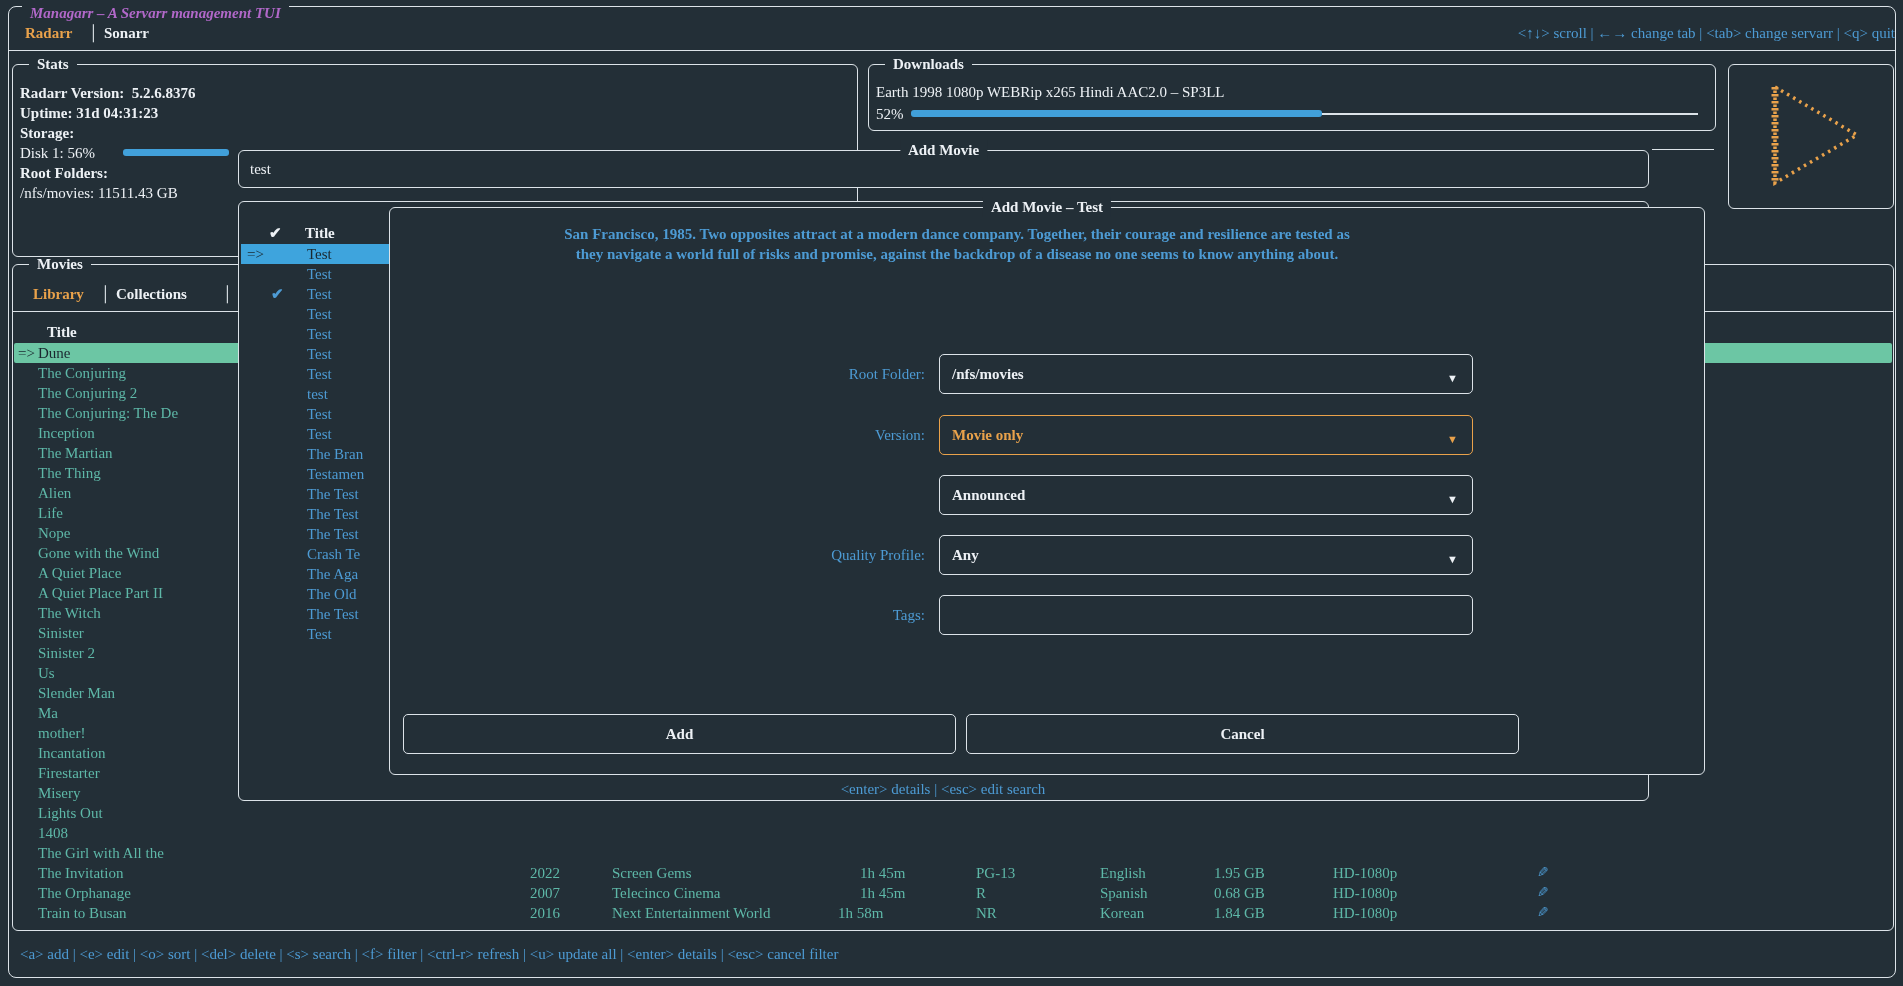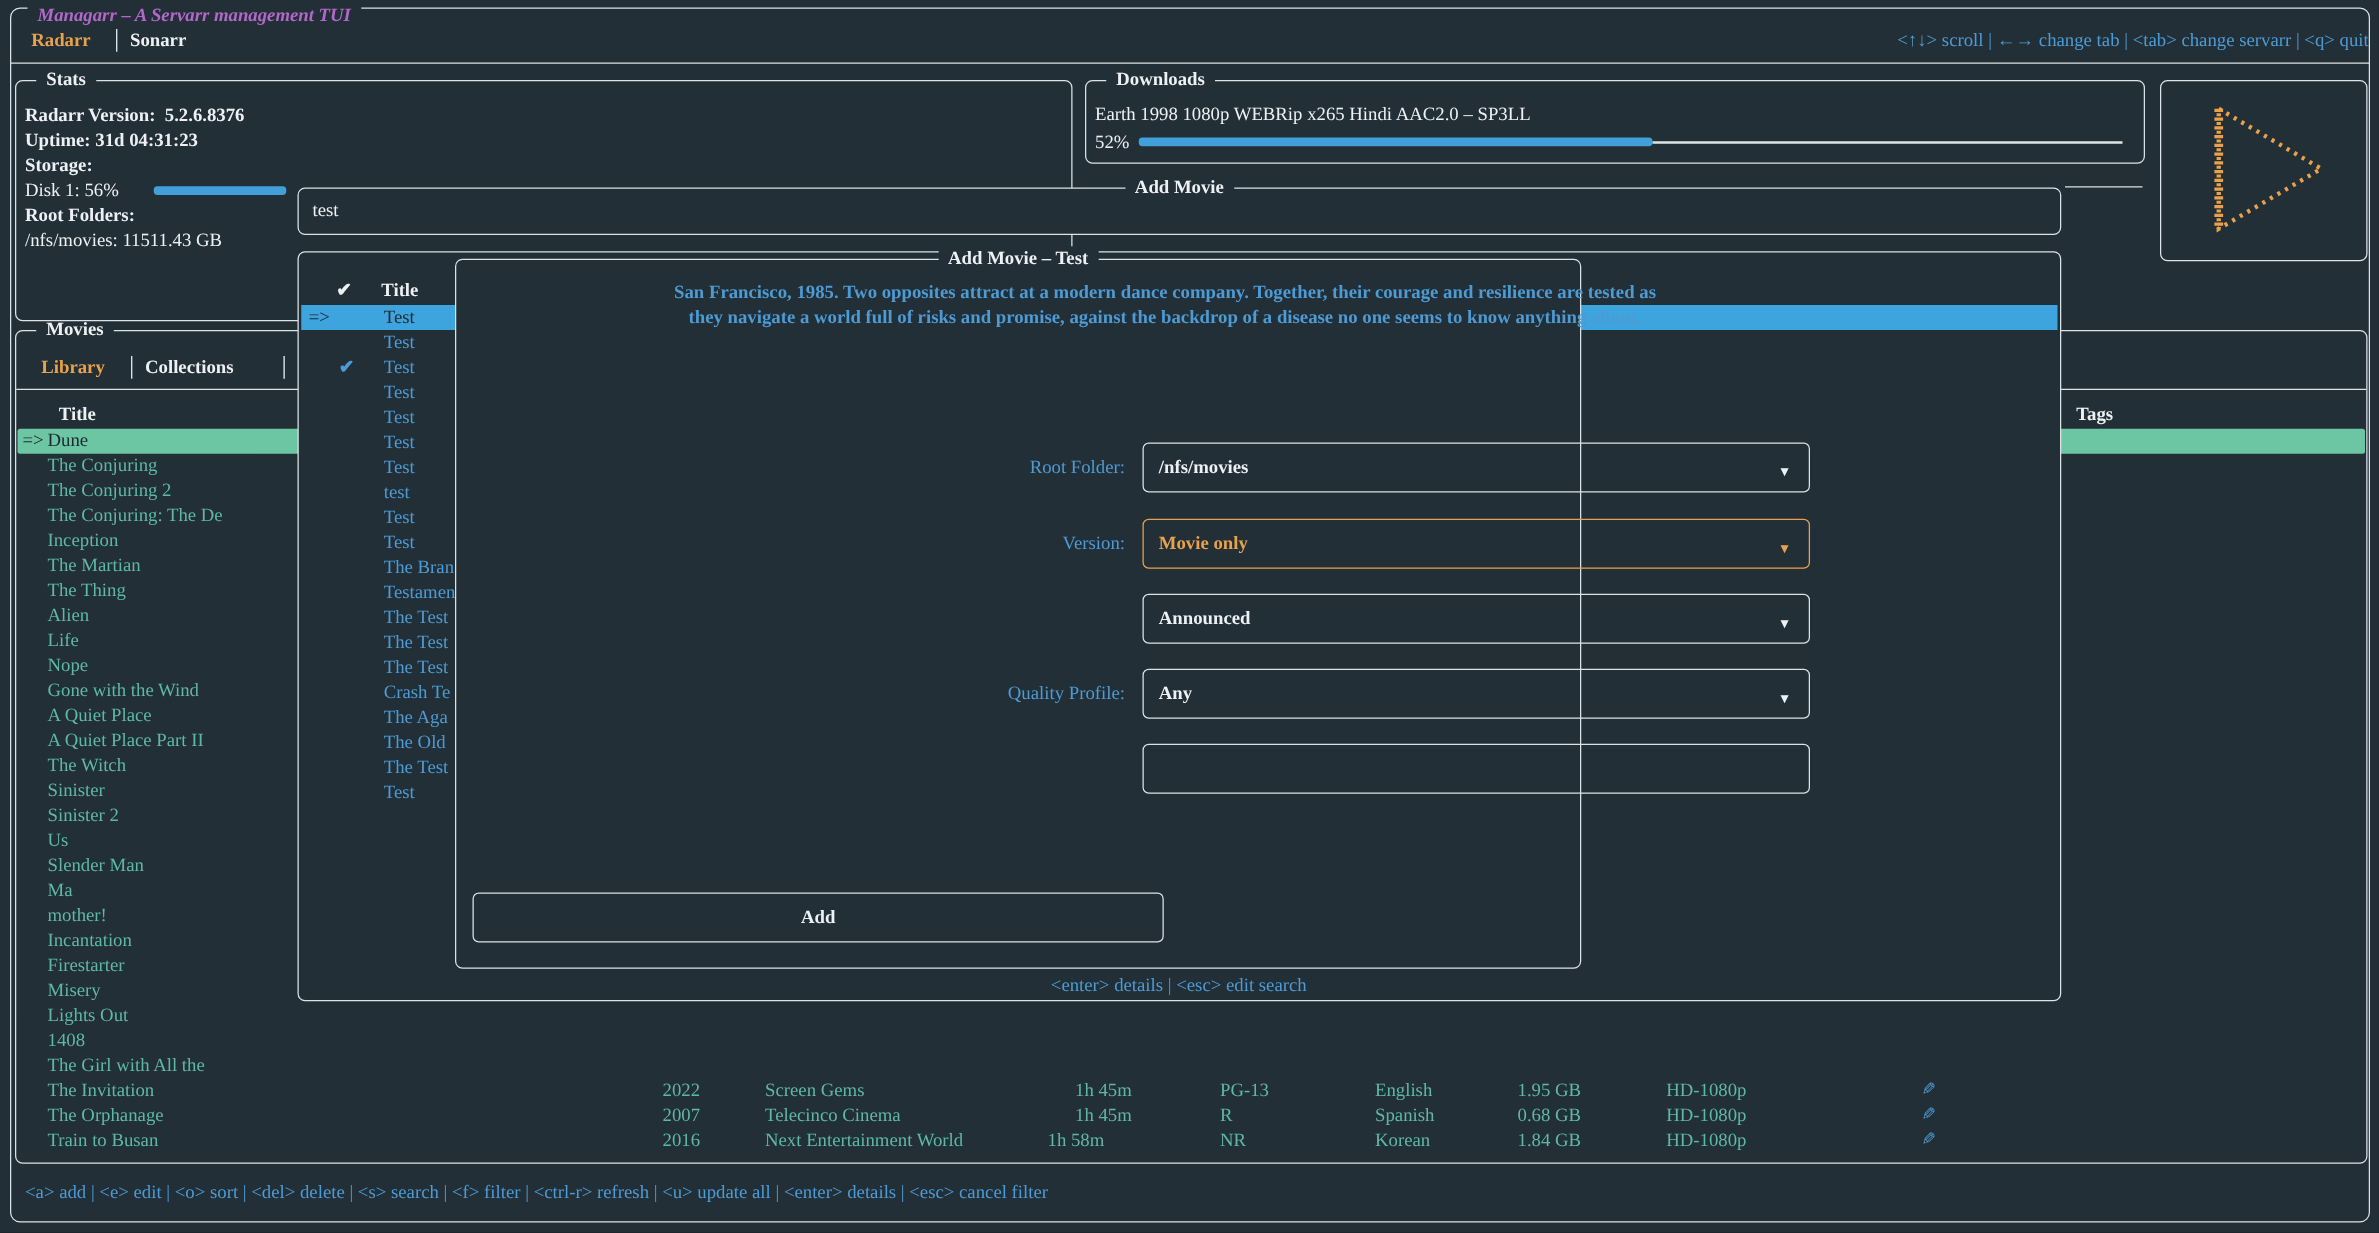"Add Movie – Test" div.box { left: 364px -> 389px; width: 901px -> 1316px }
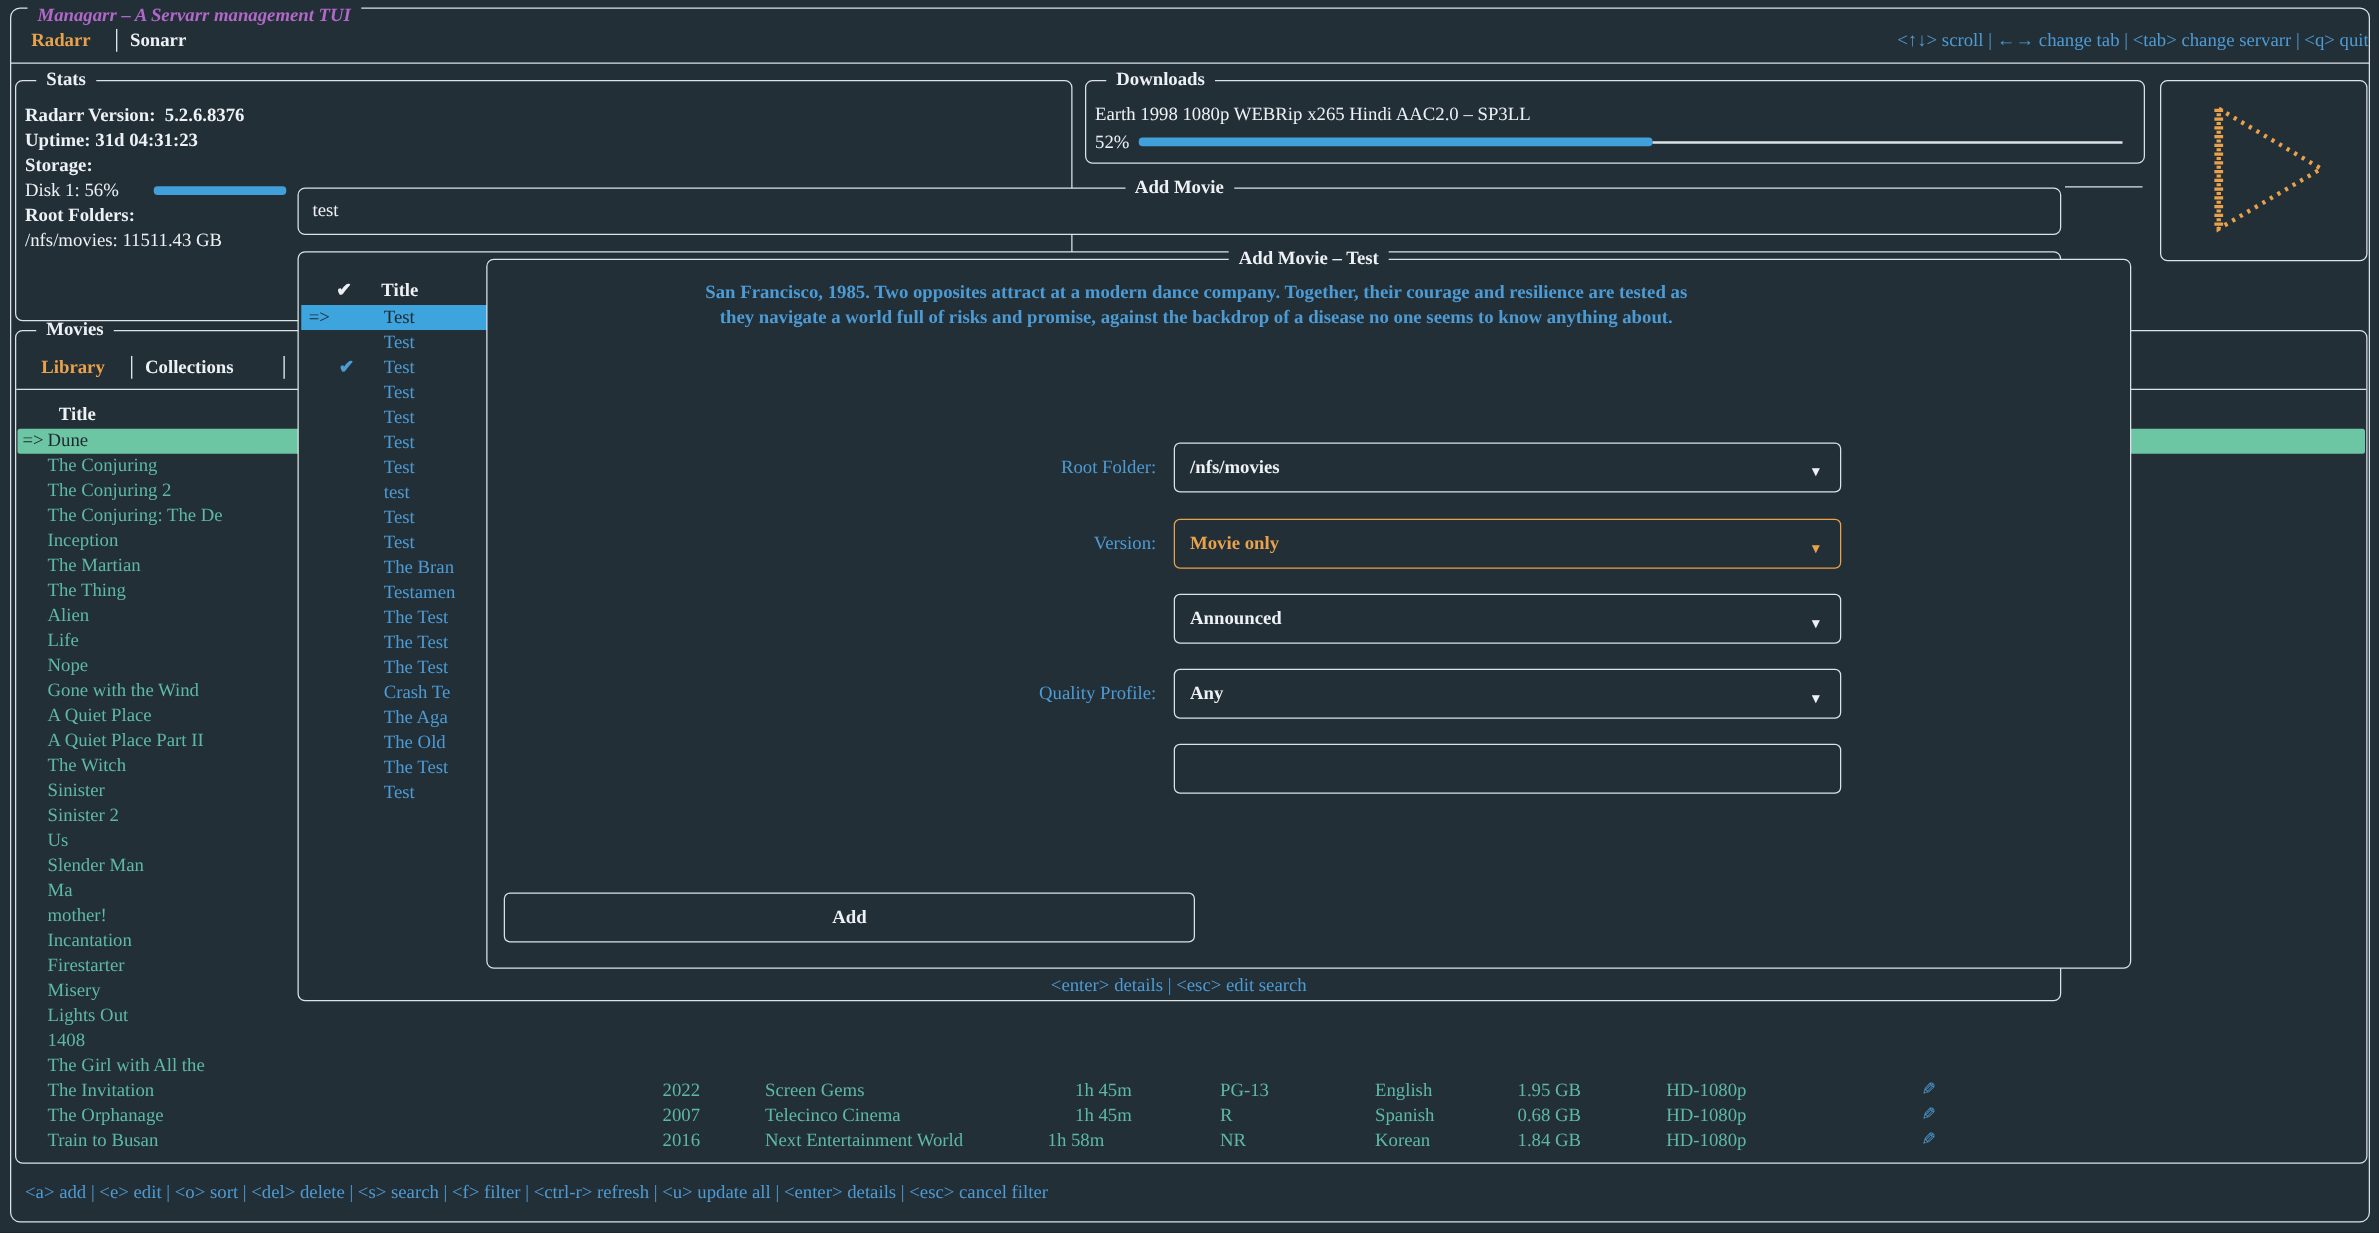"Tags:" div.flabel { html: none -> <div>Tags:</div> }
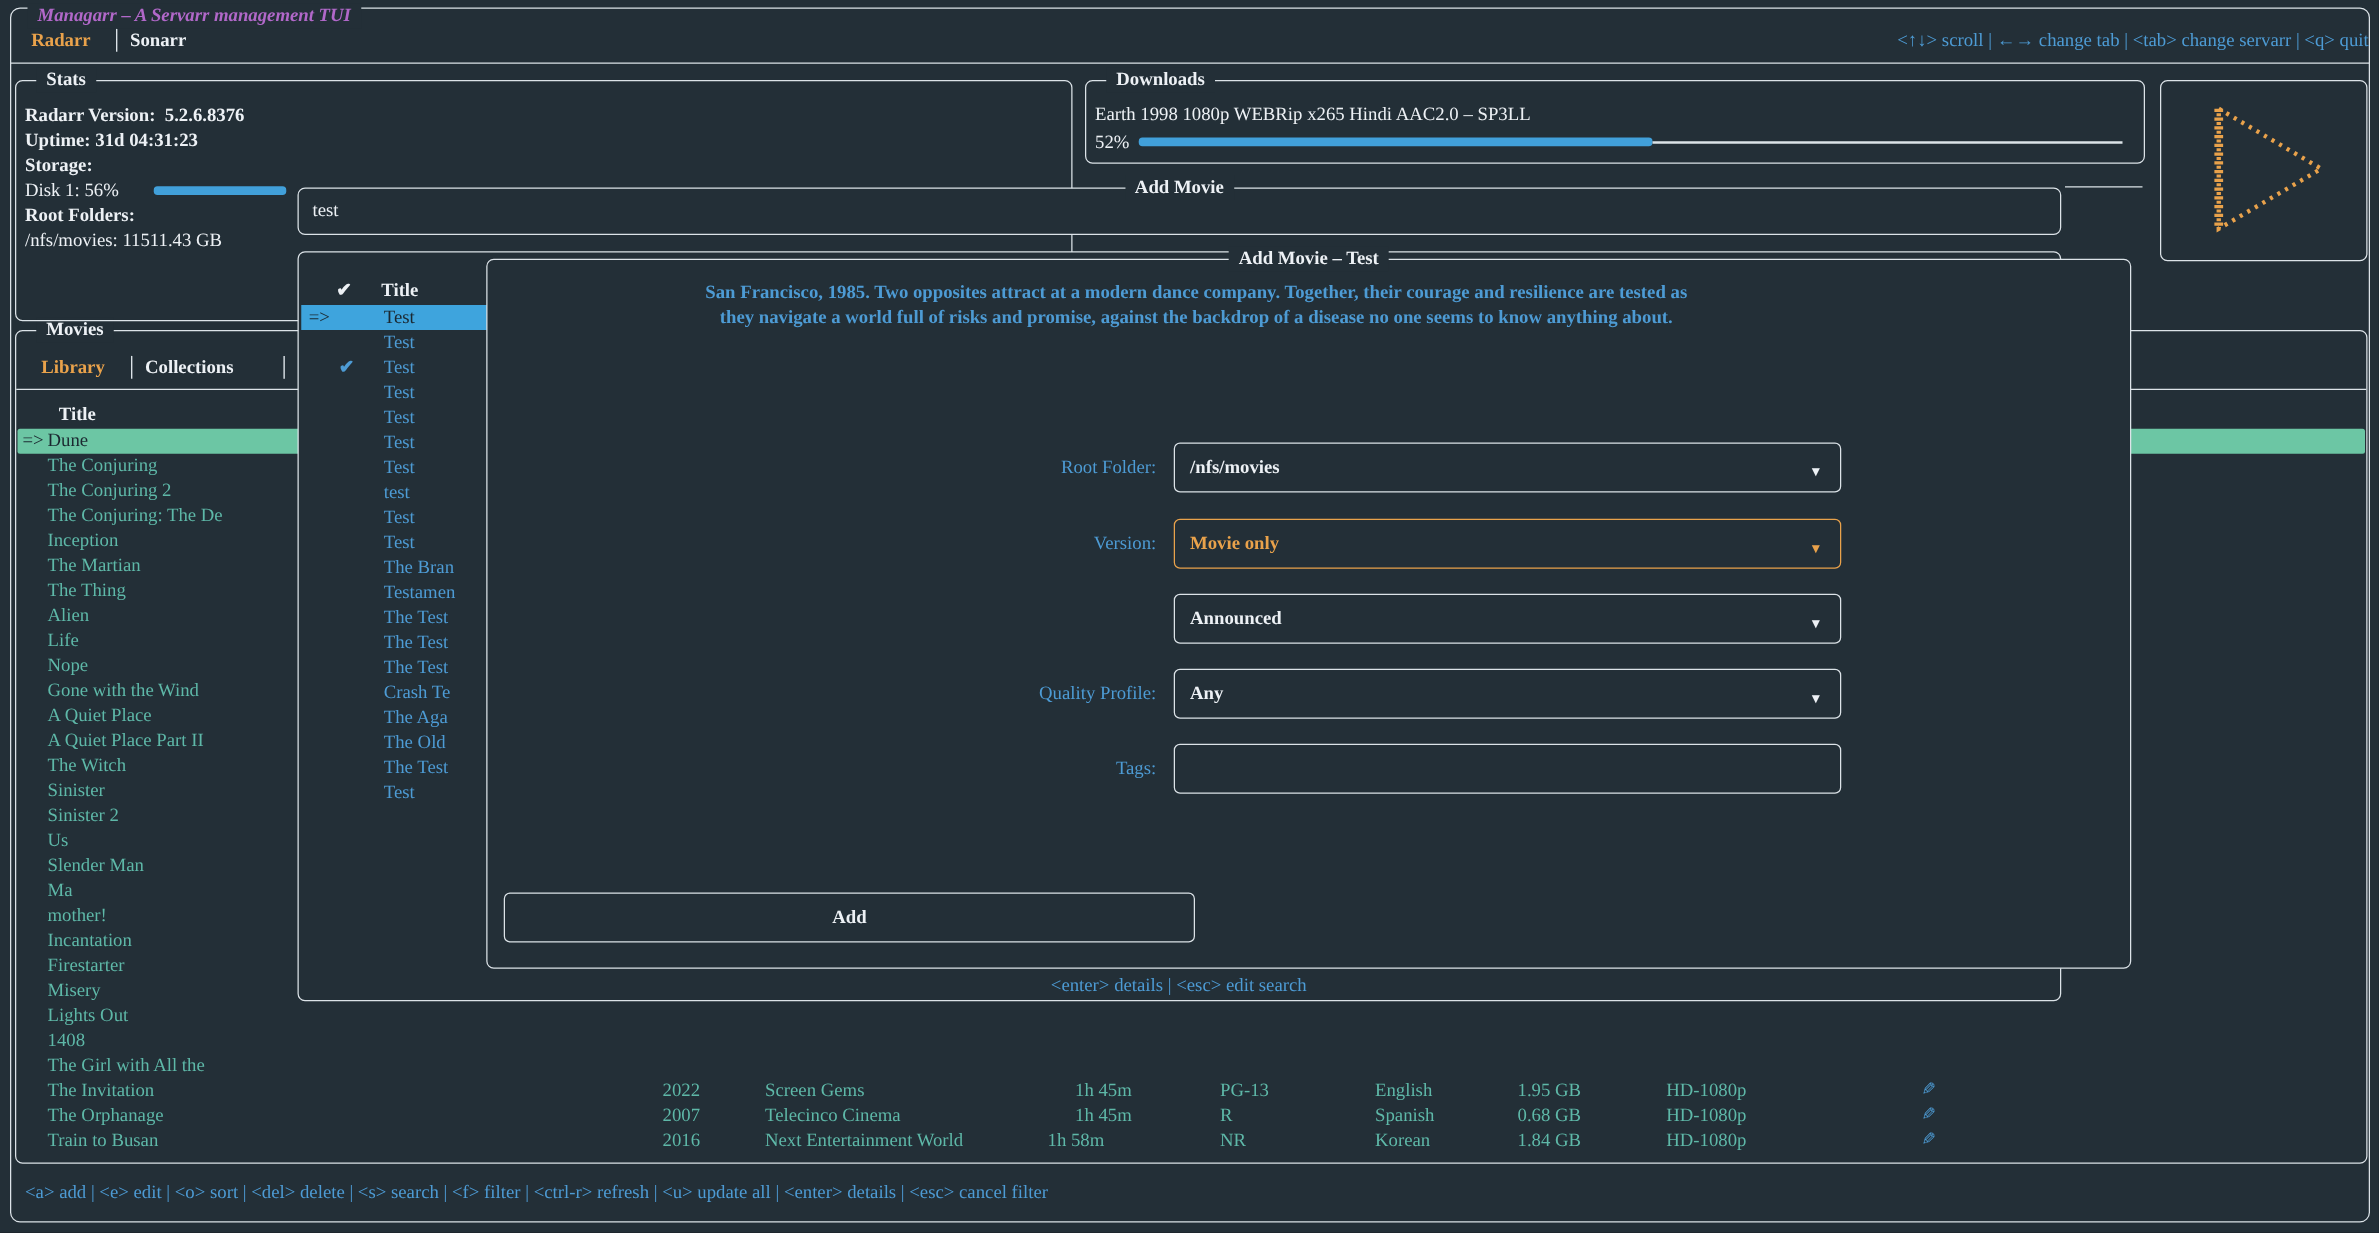"Cancel" div.tui-btn { html: none -> <div>Cancel</div> }
